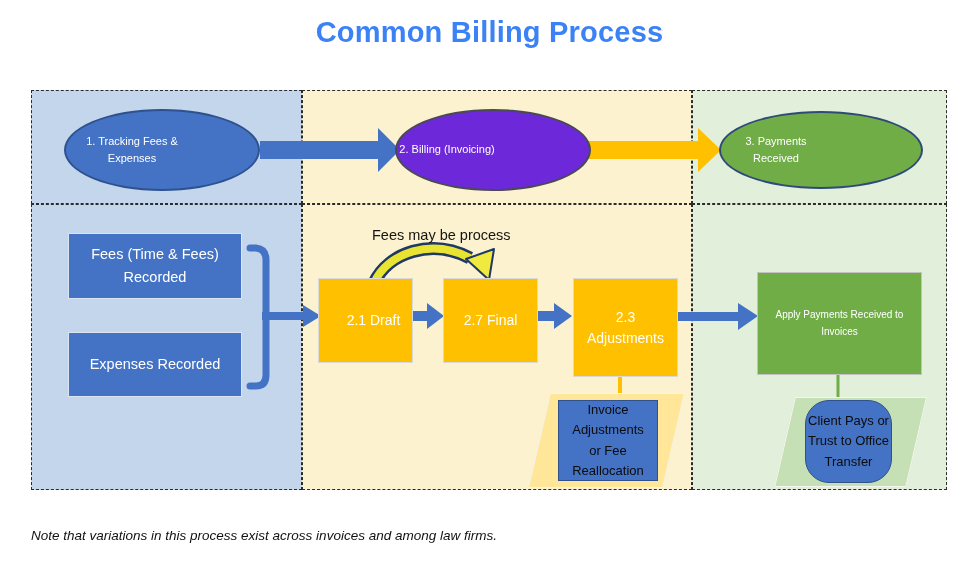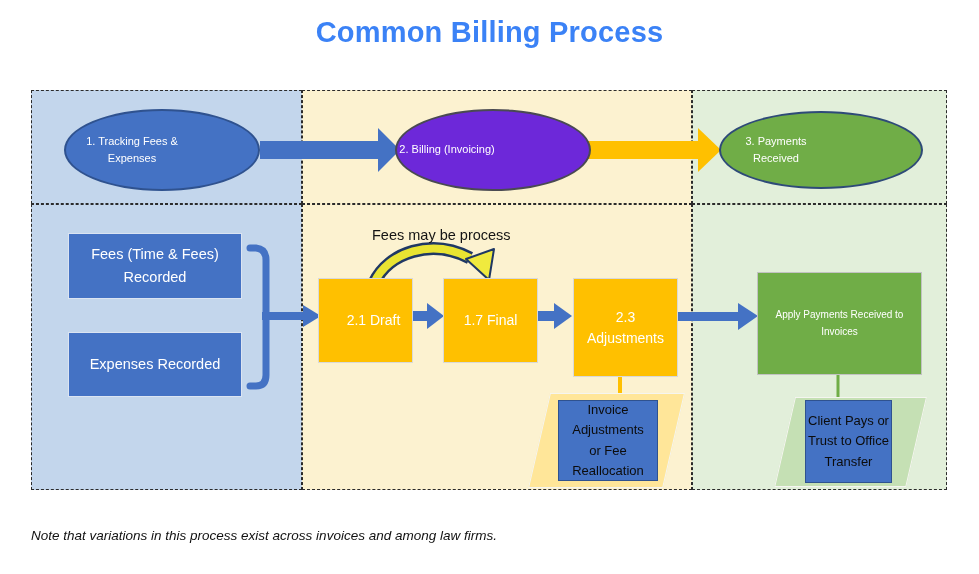"1.7 Final" span { text: 1.7 -> 2.7 }
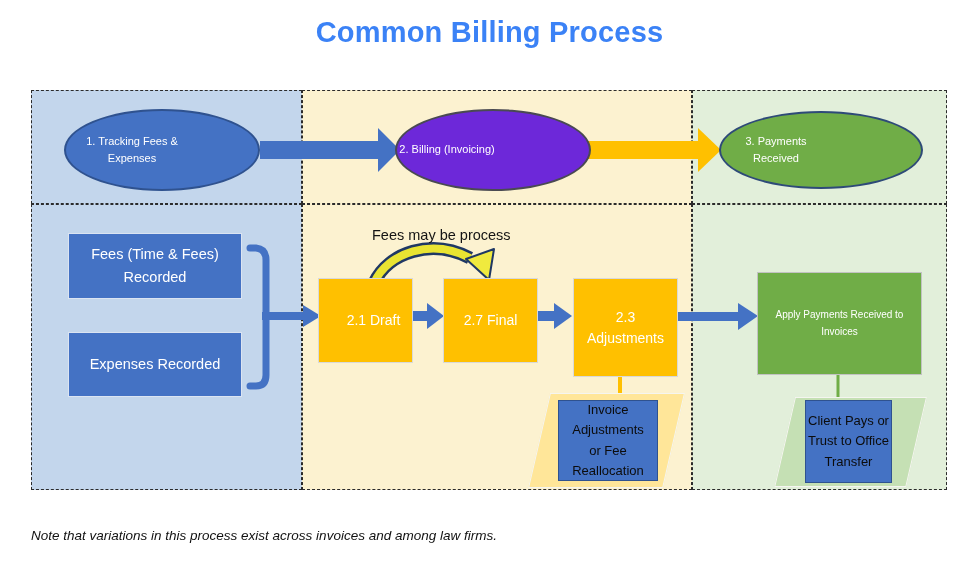"Client Pays or Trust to" div.note-box { border-radius: none -> 24px }
